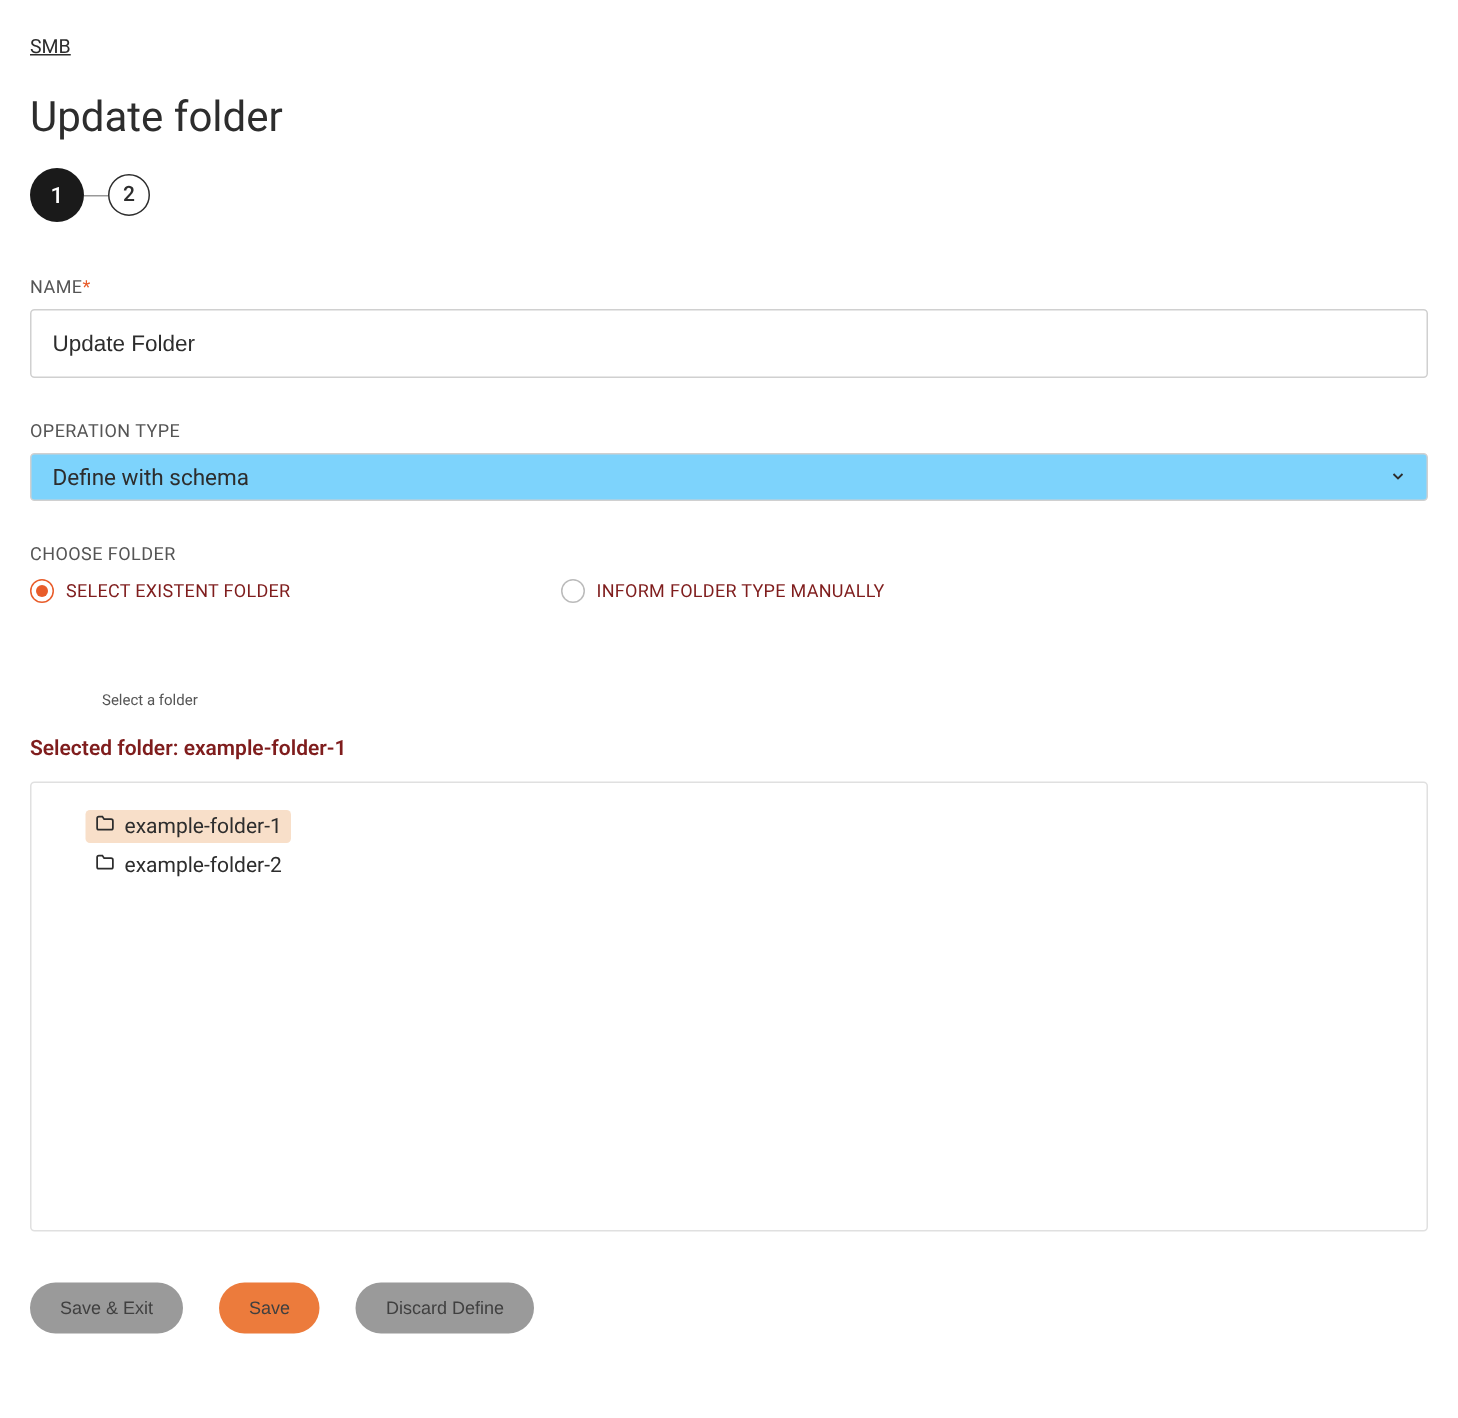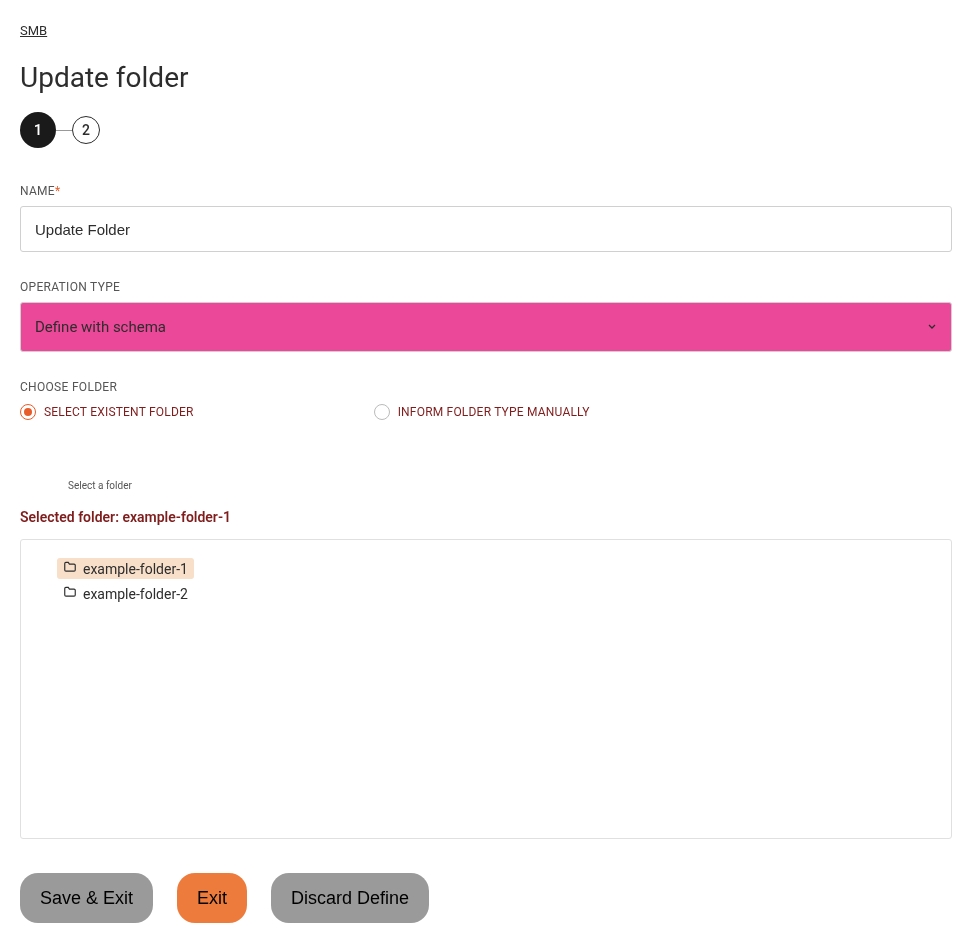"Define with schema" .select-input { background: #ec4899 -> #7dd3fc; height: 50px -> 32px }
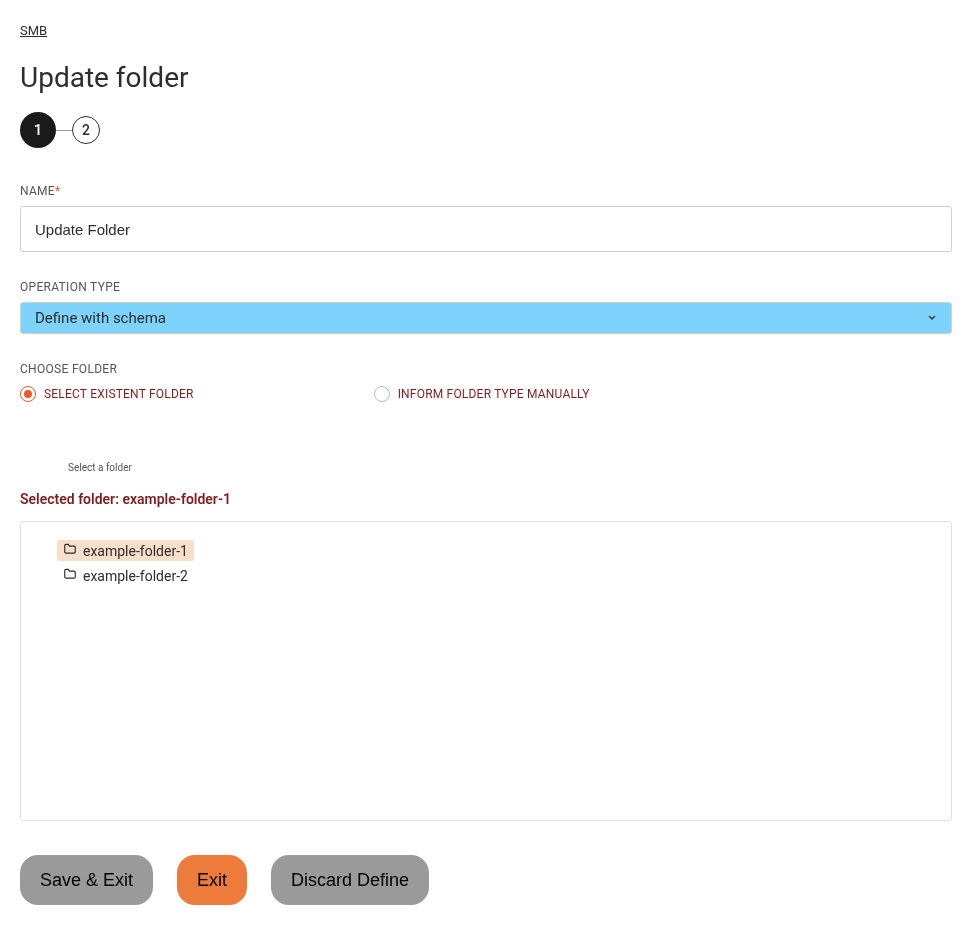"Save & Exit" .btn { color: #000000 -> #404040; font-size: 18px -> 12px; height: 50px -> 34px }
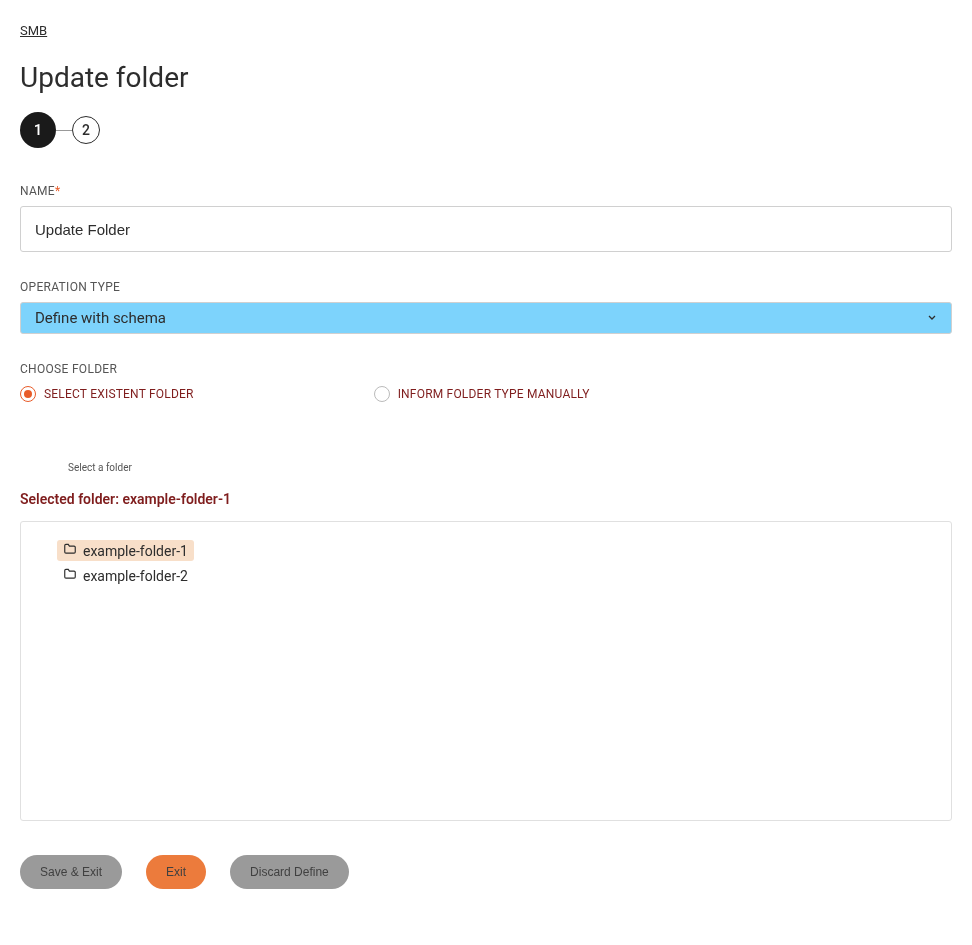"Exit" button.btn { text: Exit -> Save }
